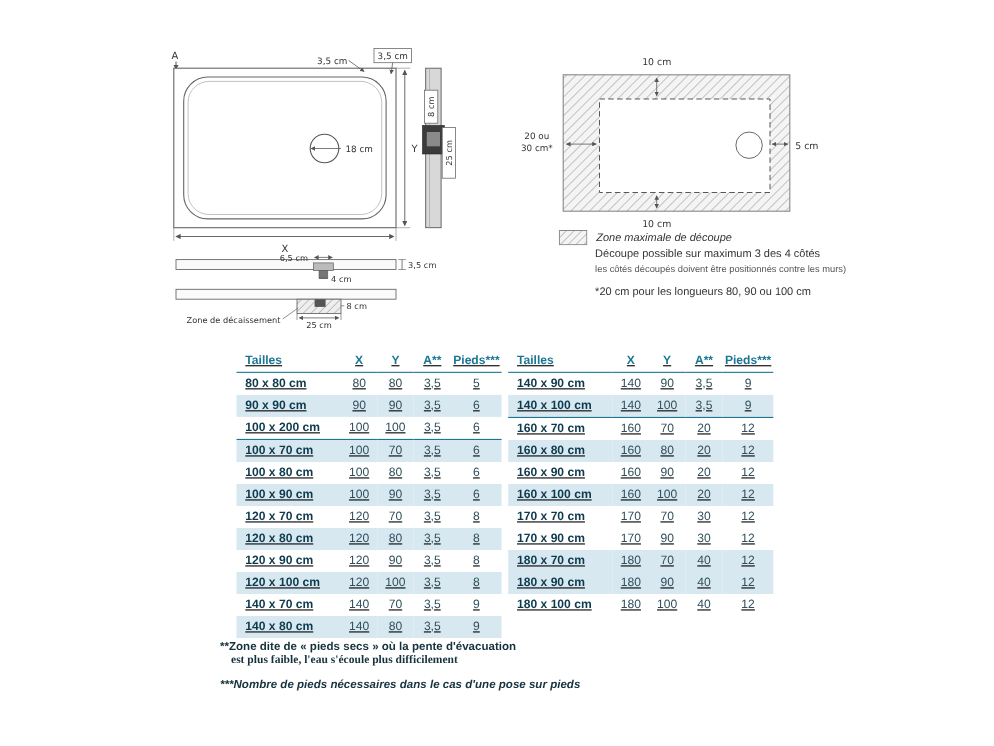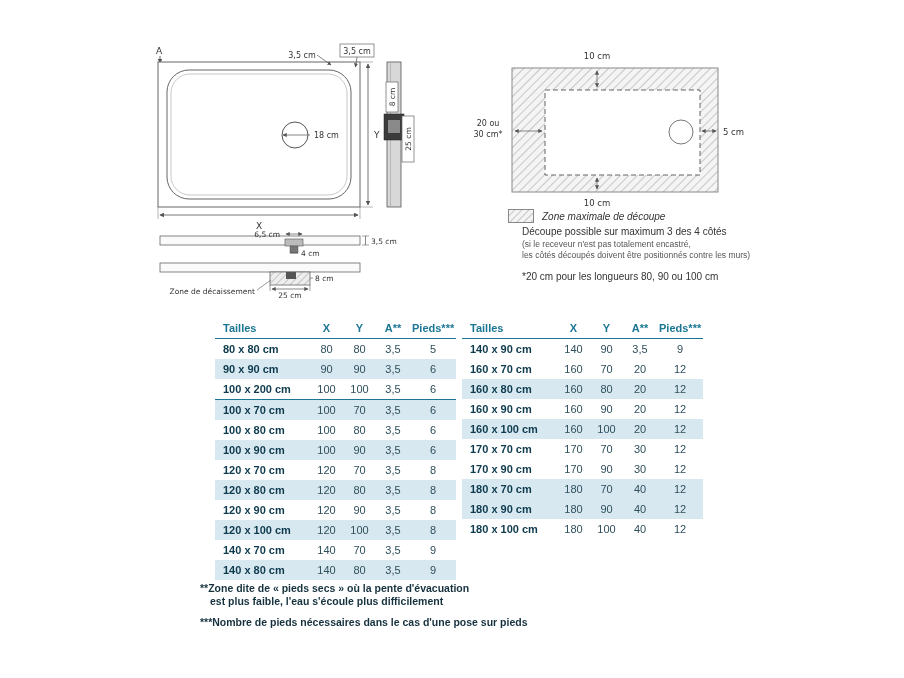"Découpe possible sur maximum 3" .legend-body { margin-left: 14px -> 33px }
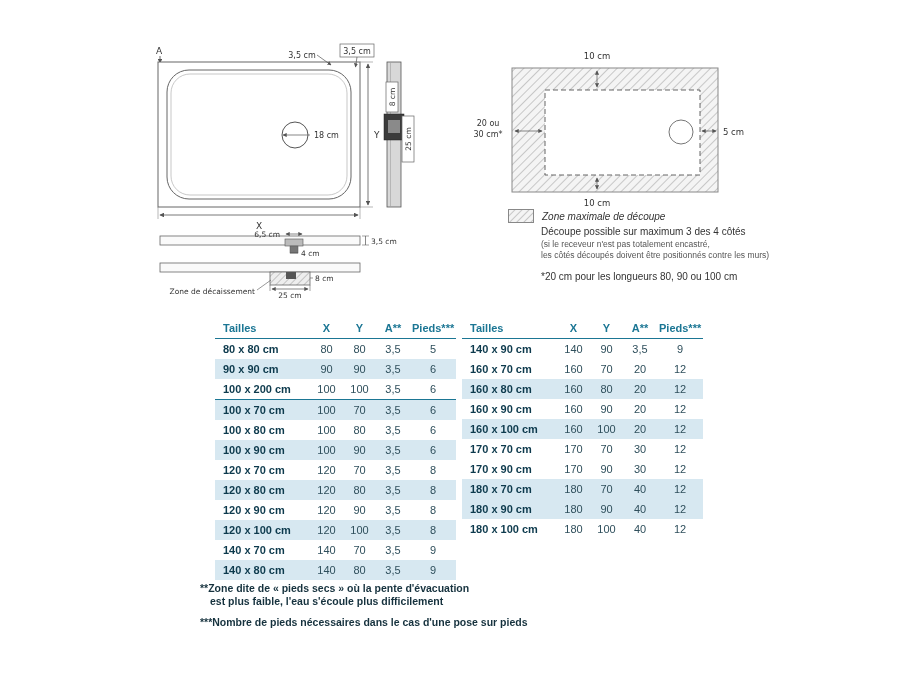"(si le receveur n'est pas" div.legend-small { html: <div>(si le receveur n'est pas totalement encastré,</div> -> none }
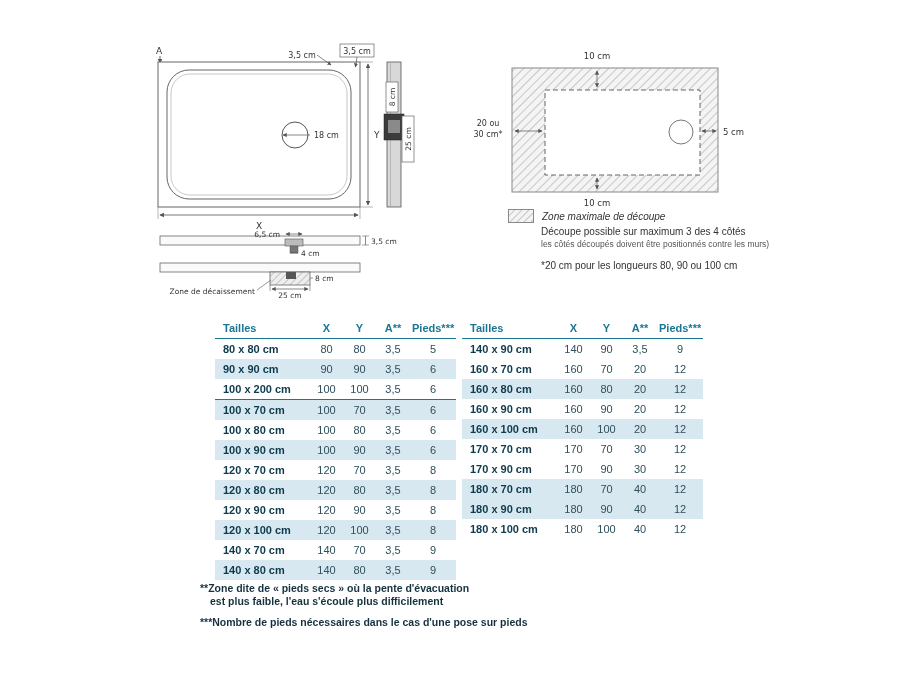"Tailles" .spec-table { text-decoration: none -> underline }
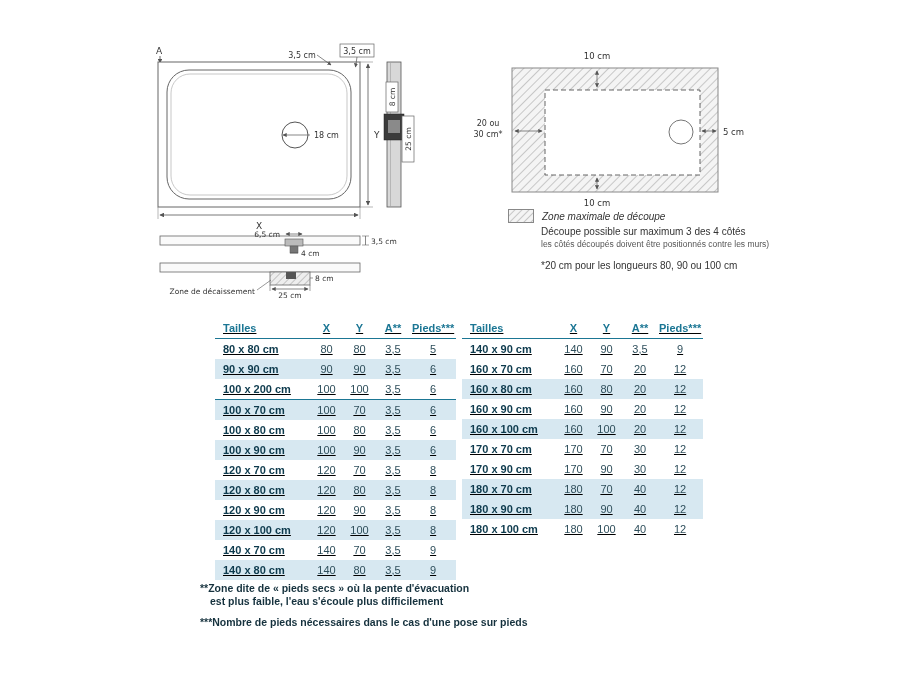"140 x 100 cm" tr.alt { html: none -> <tr> <td>140 x 100 cm</td> <td>140</td> <td>100</td> <td>3,5</td> <td>9</td> </tr> }
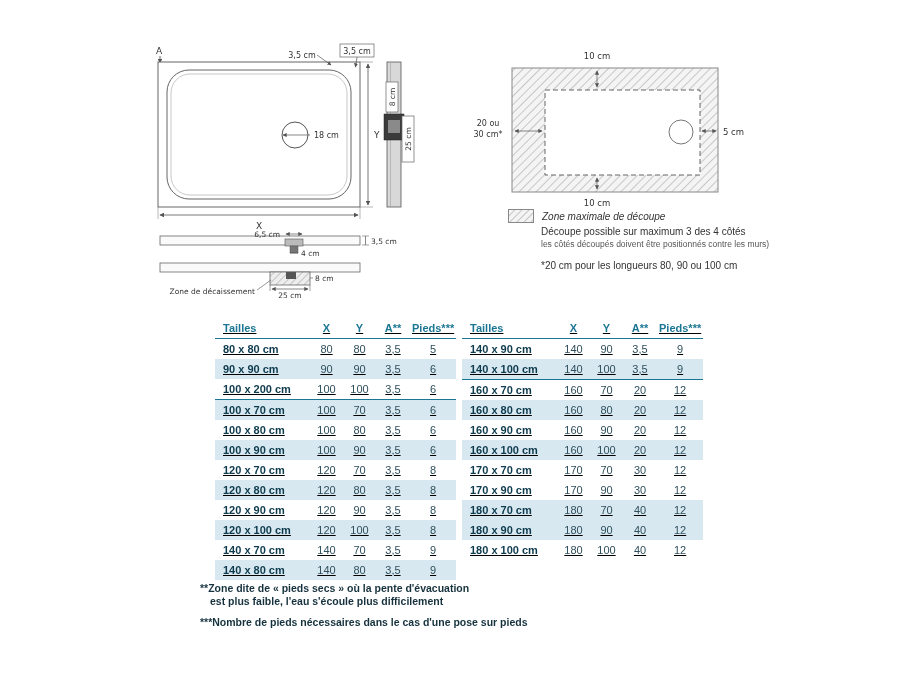"est plus faible, l'eau s'écoule" .footnotes .indent { font-family: none -> Liberation Serif, serif }
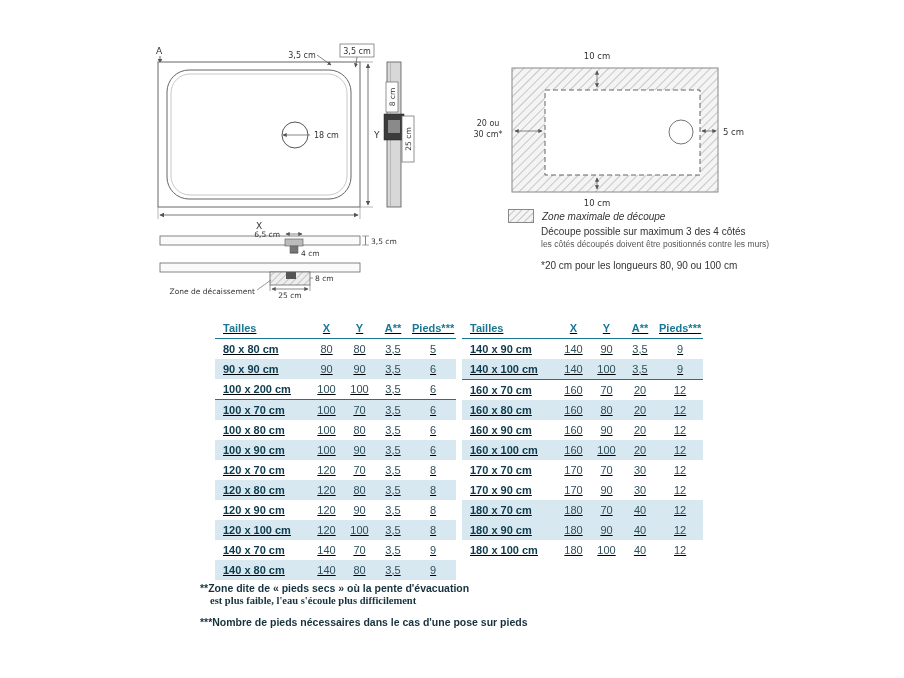"***Nombre de pieds nécessaires dans" .footnotes .gap { font-style: none -> italic }
